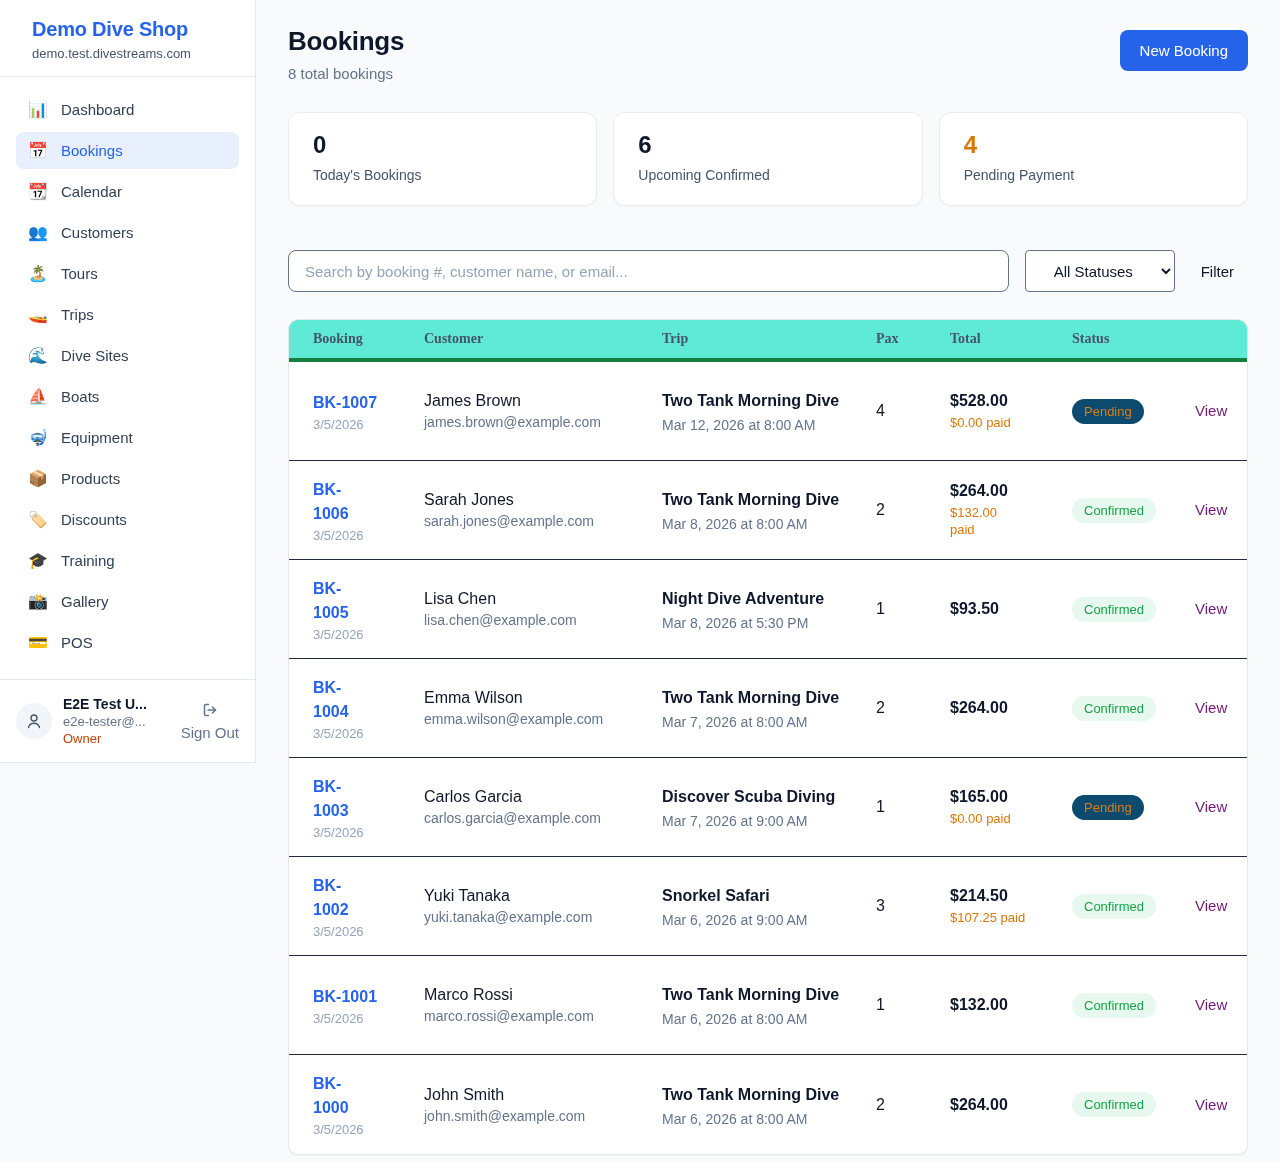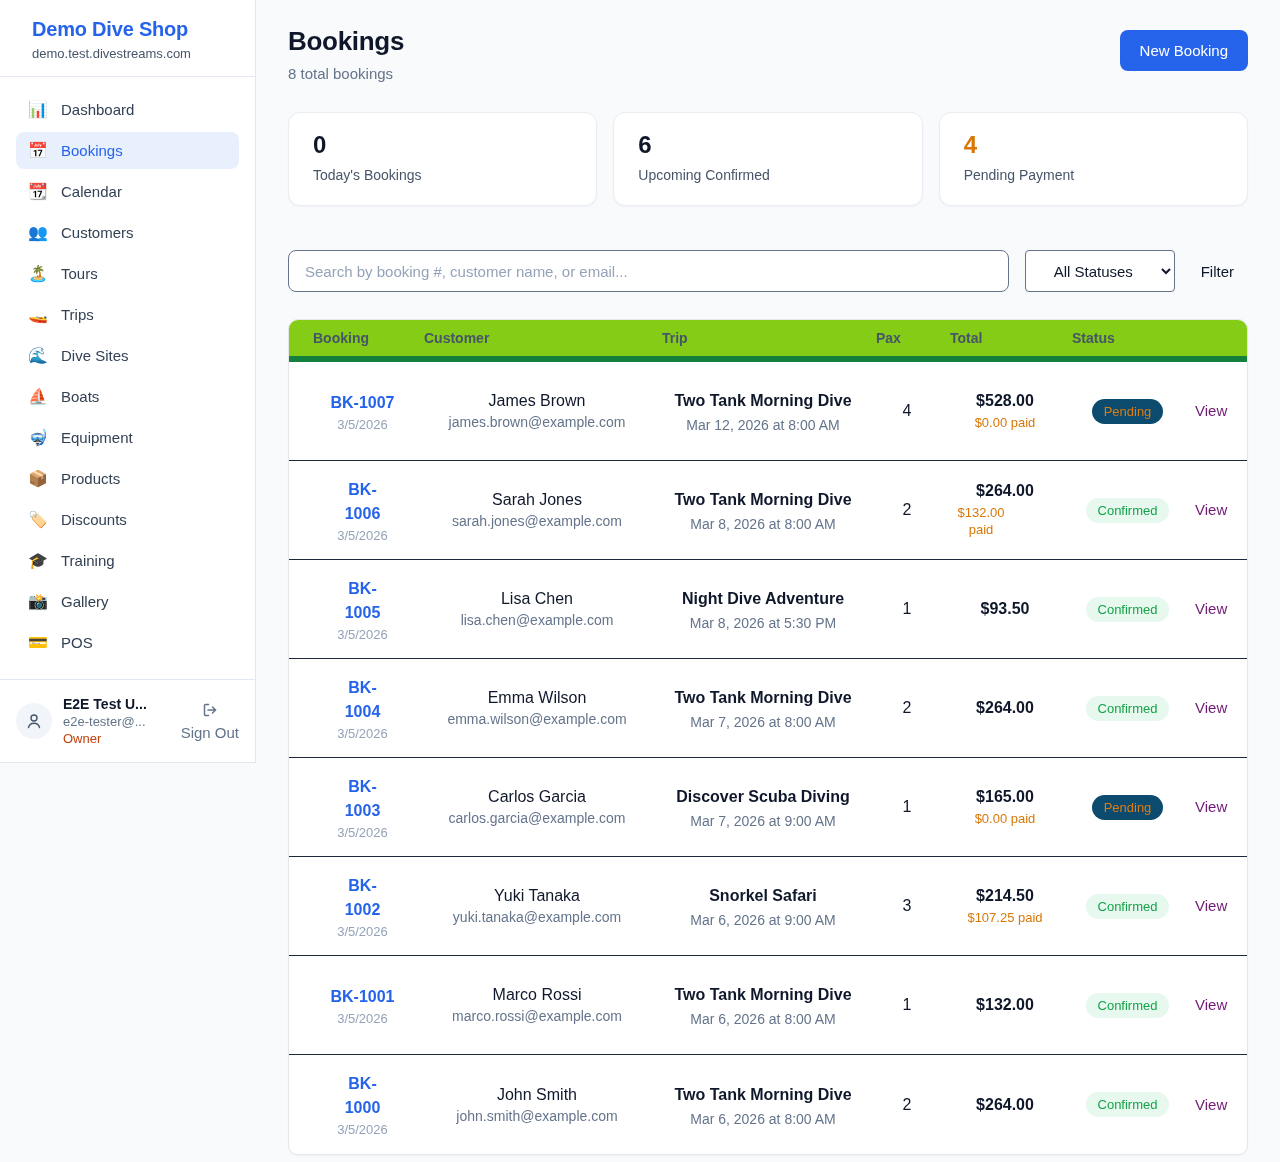"Booking" .thead { background: #84cc16 -> #5eead4; border-bottom: 6px solid #15803d -> 4px solid #15803d; font-family: none -> Liberation Serif, serif }
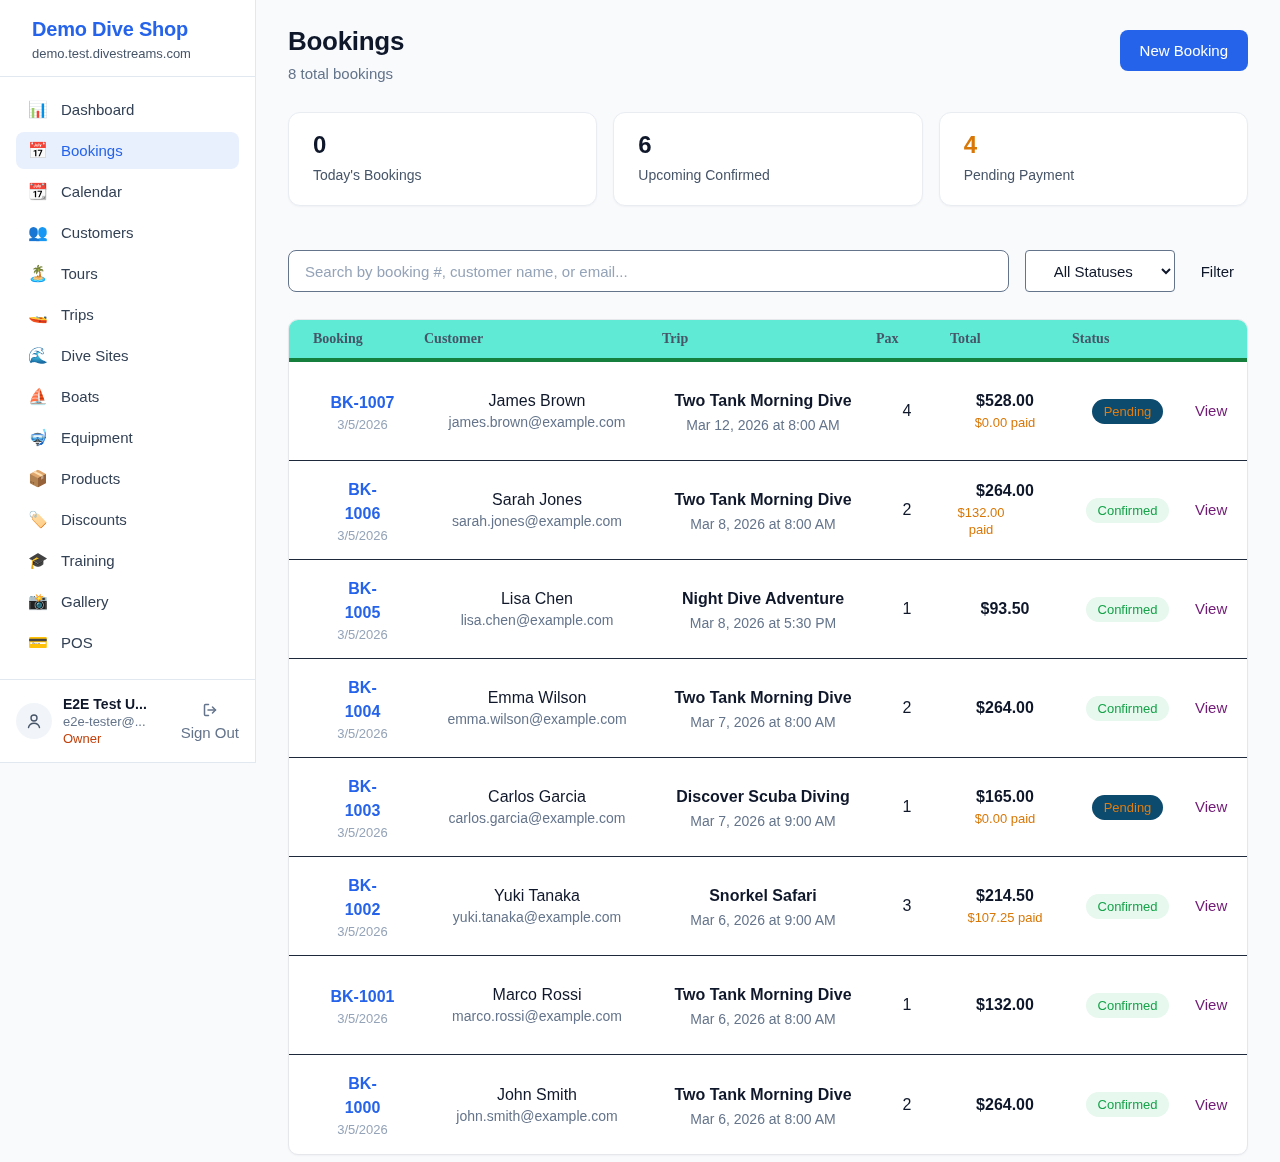"BK-1007" .trow { text-align: center -> none }
